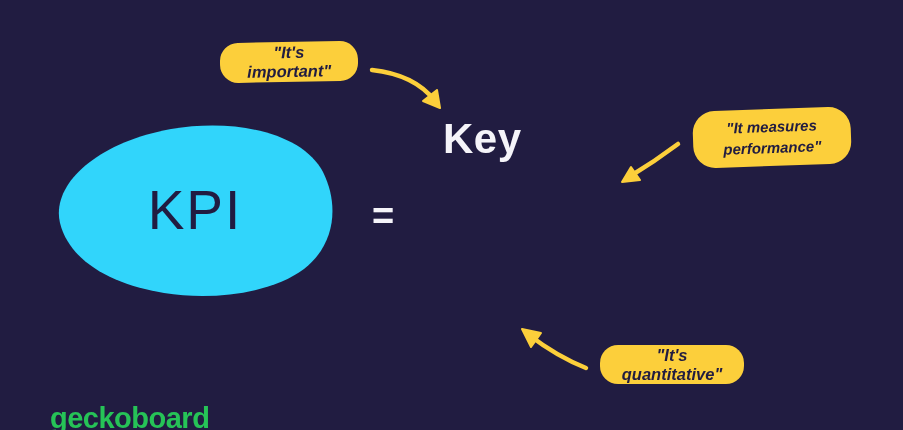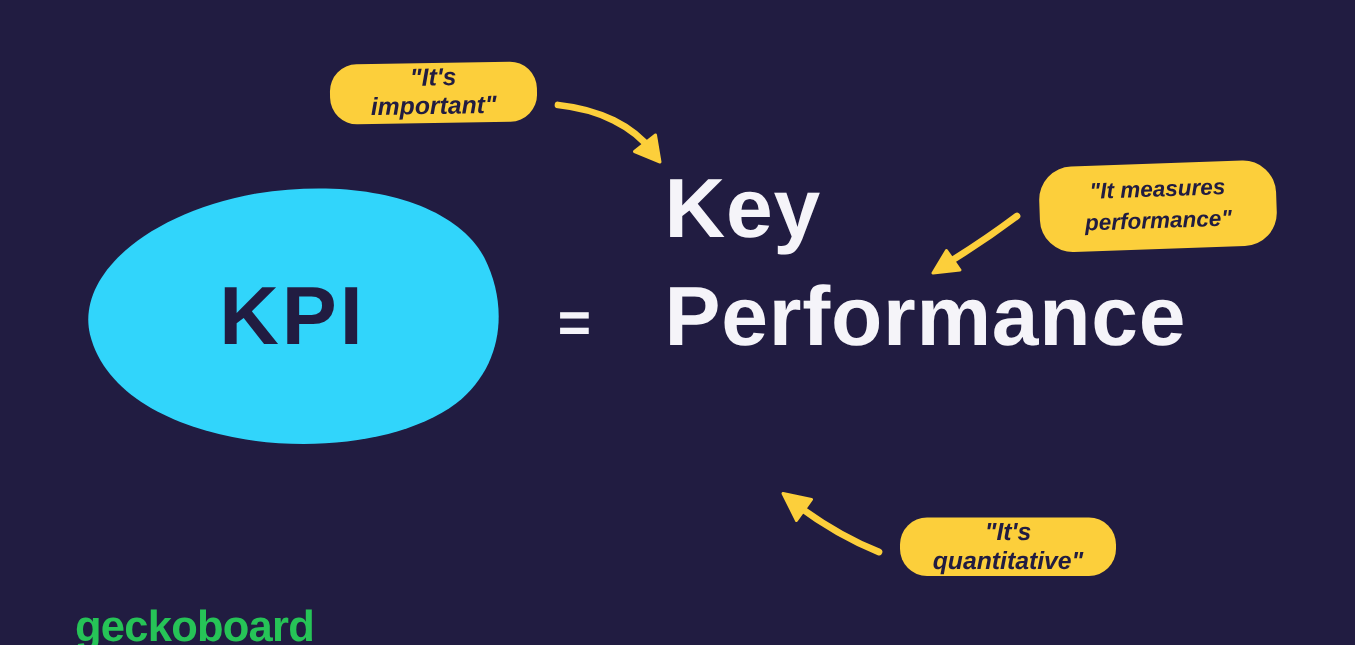"Key" .expansion { font-size: 56px -> 42px }
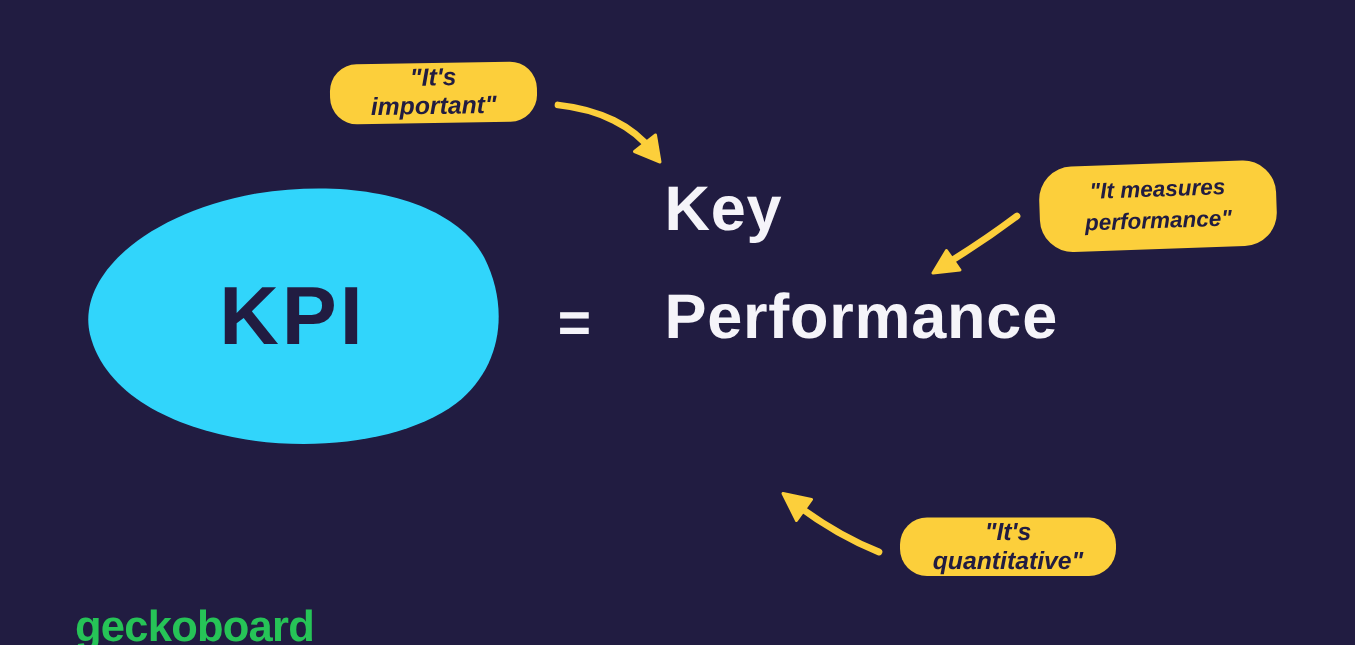"KPI" .blob-label { font-weight: 700 -> 400 }
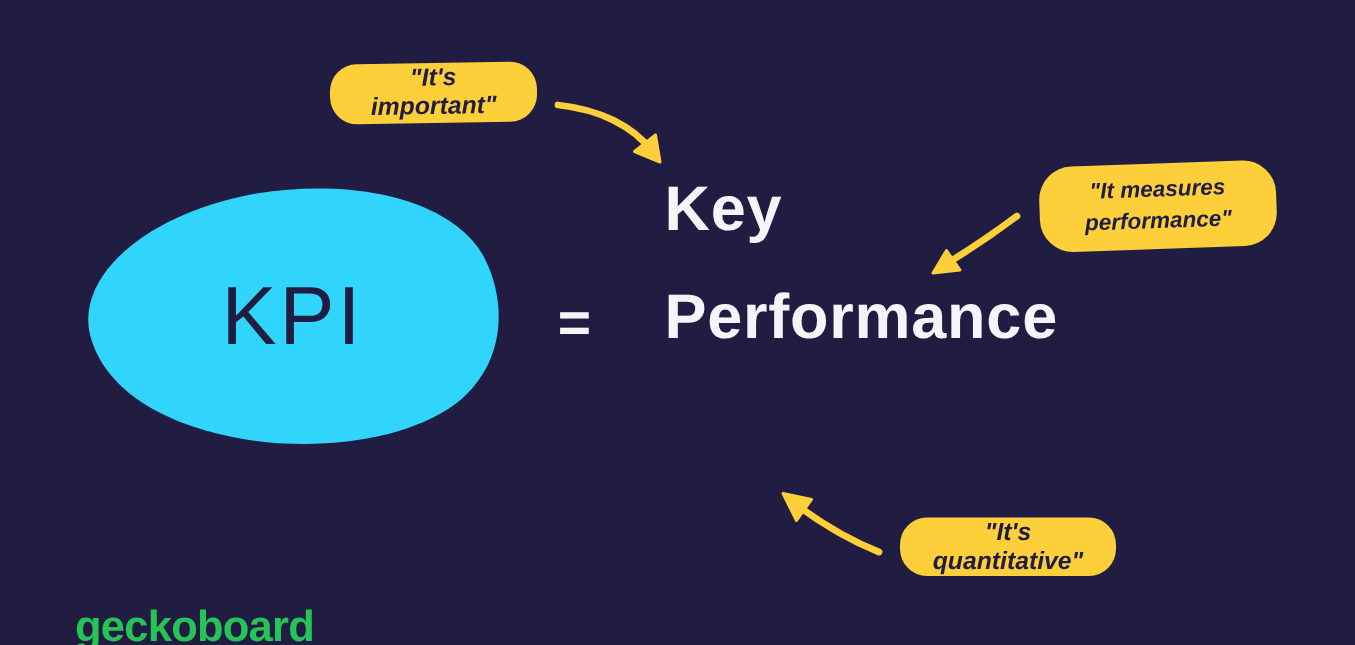"Performance" span.line { html: <span>Performance</span> -> none }
